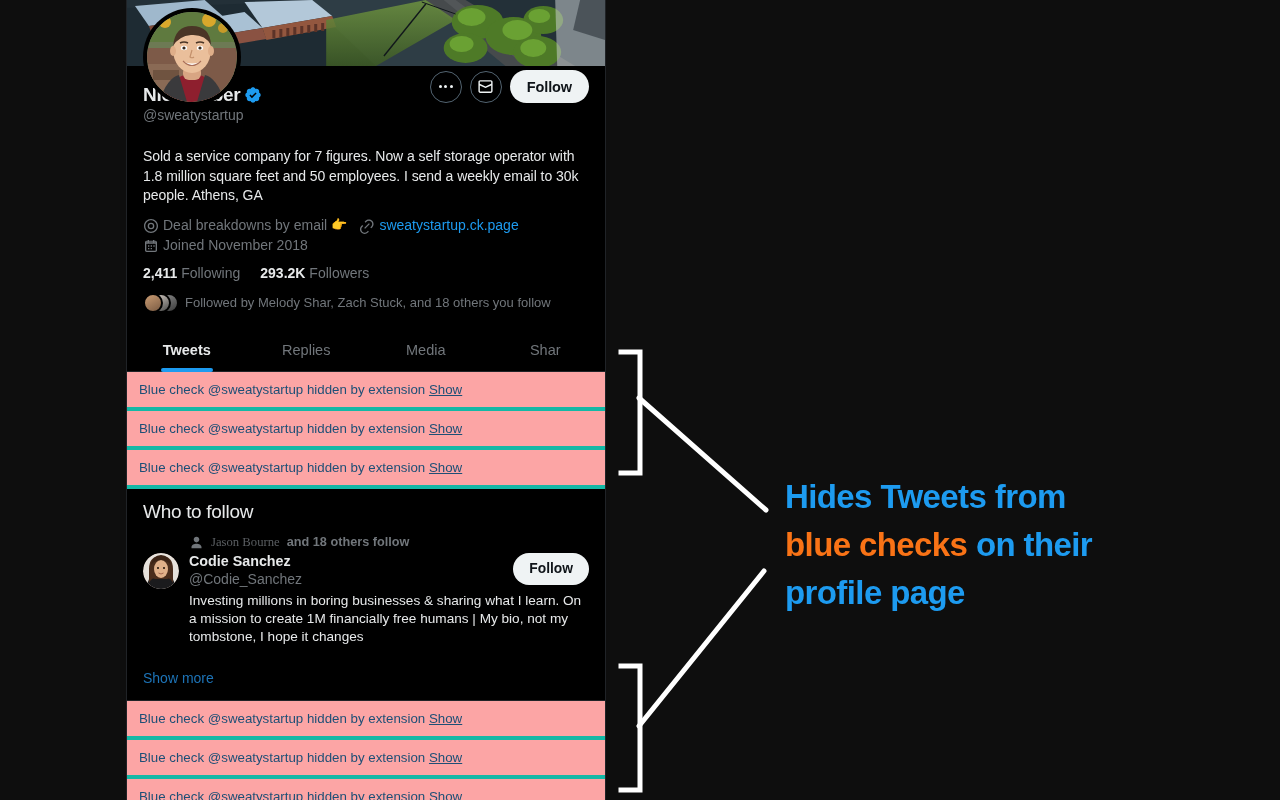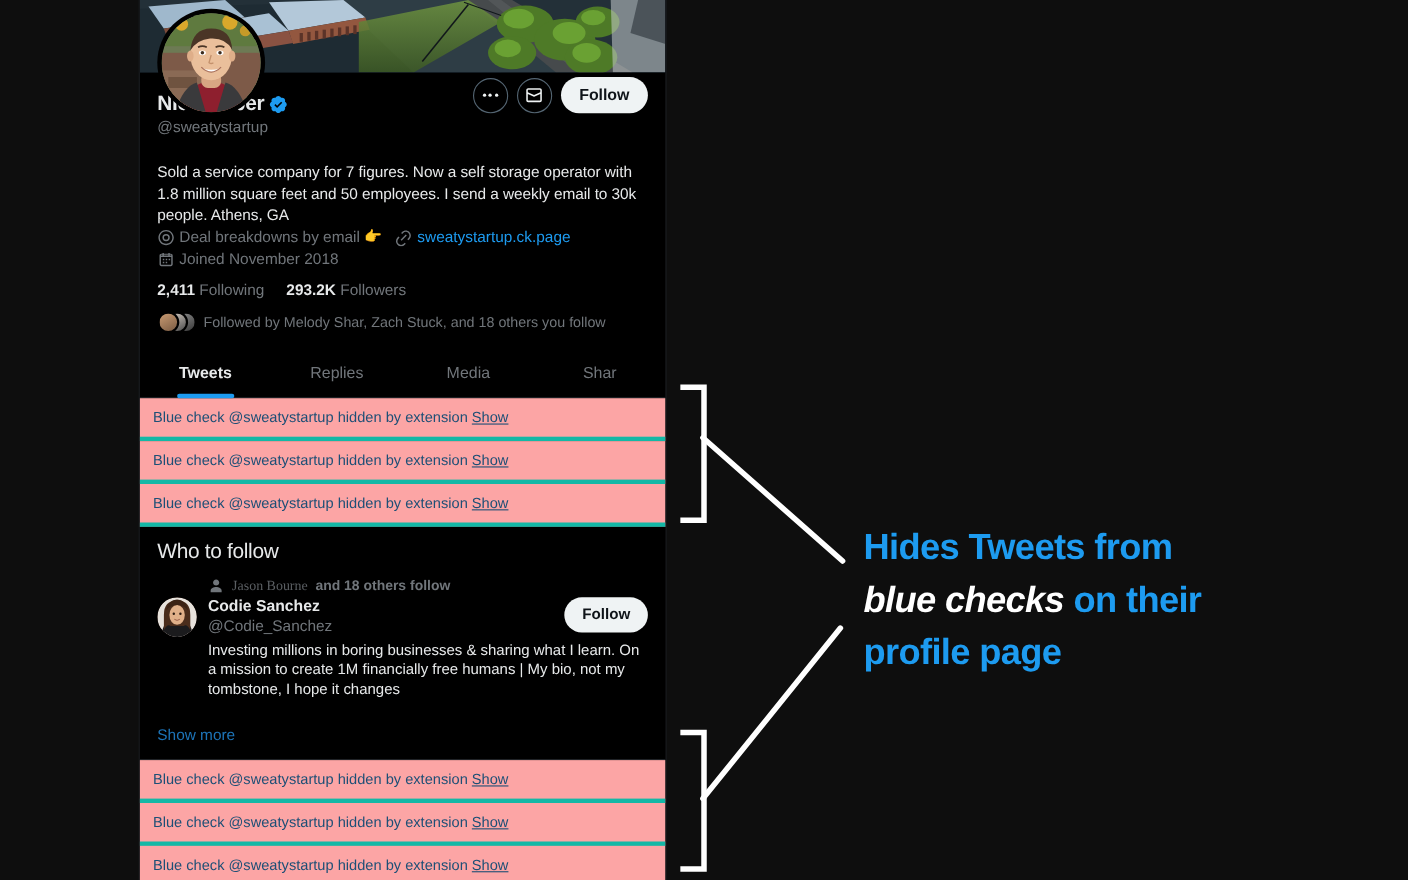"Deal breakdowns by email" .meta { margin-top: none -> 10px }
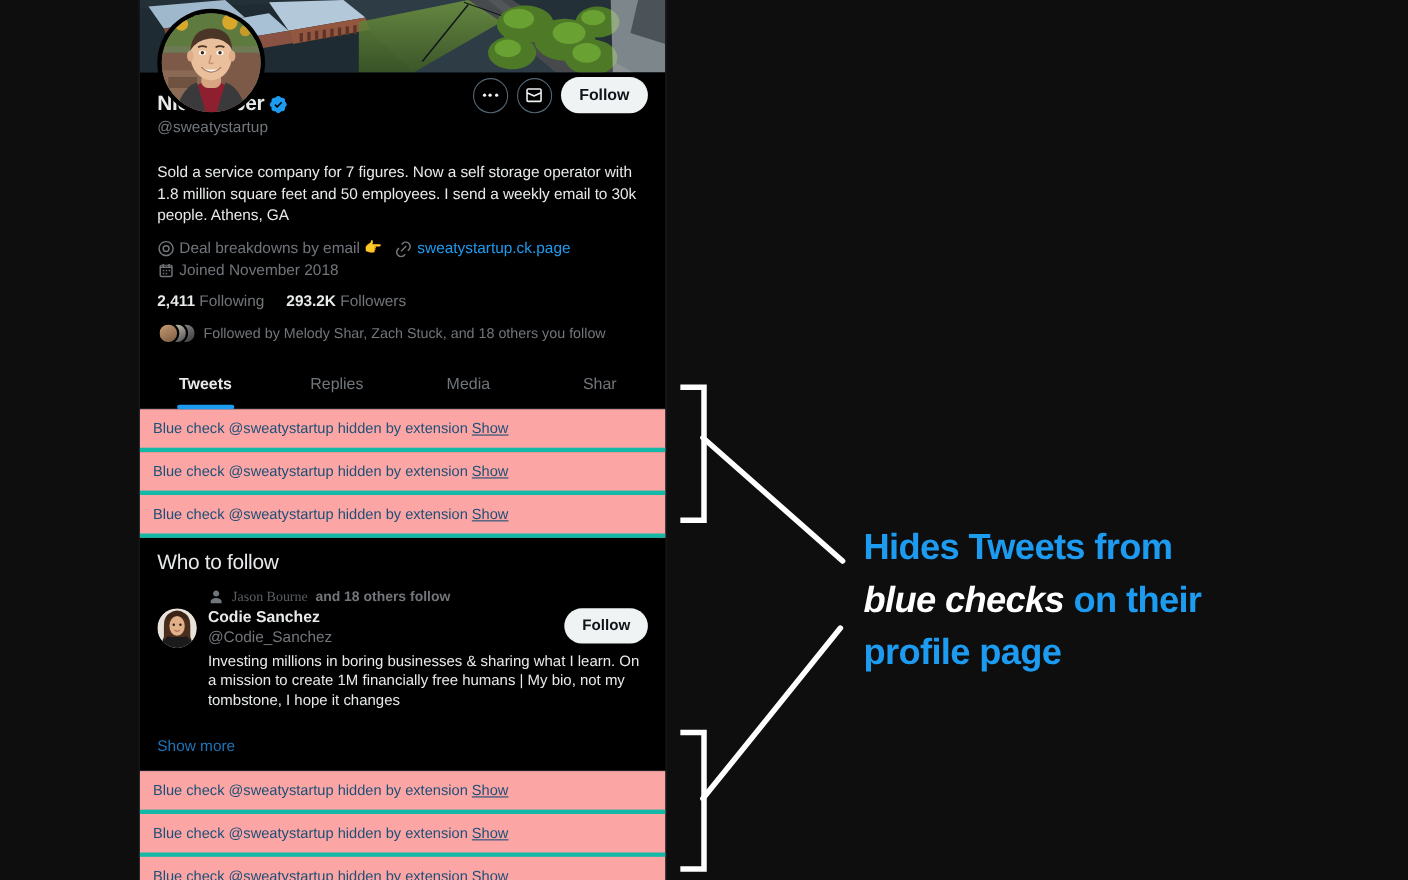"blue checks" .annot-text .w { color: #ffffff -> #f97316; font-style: italic -> none }
